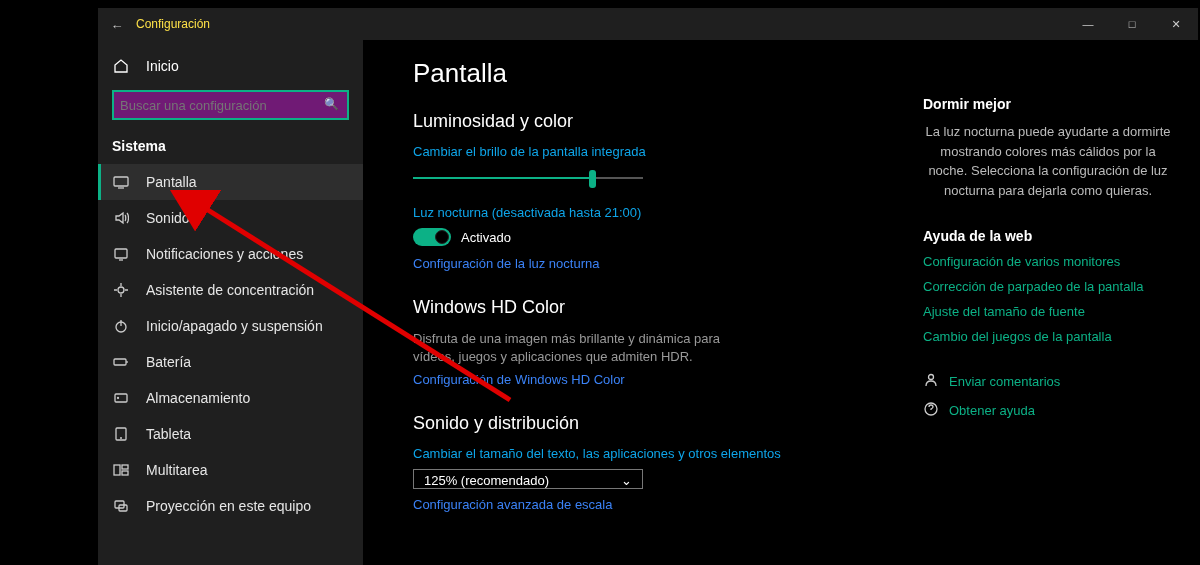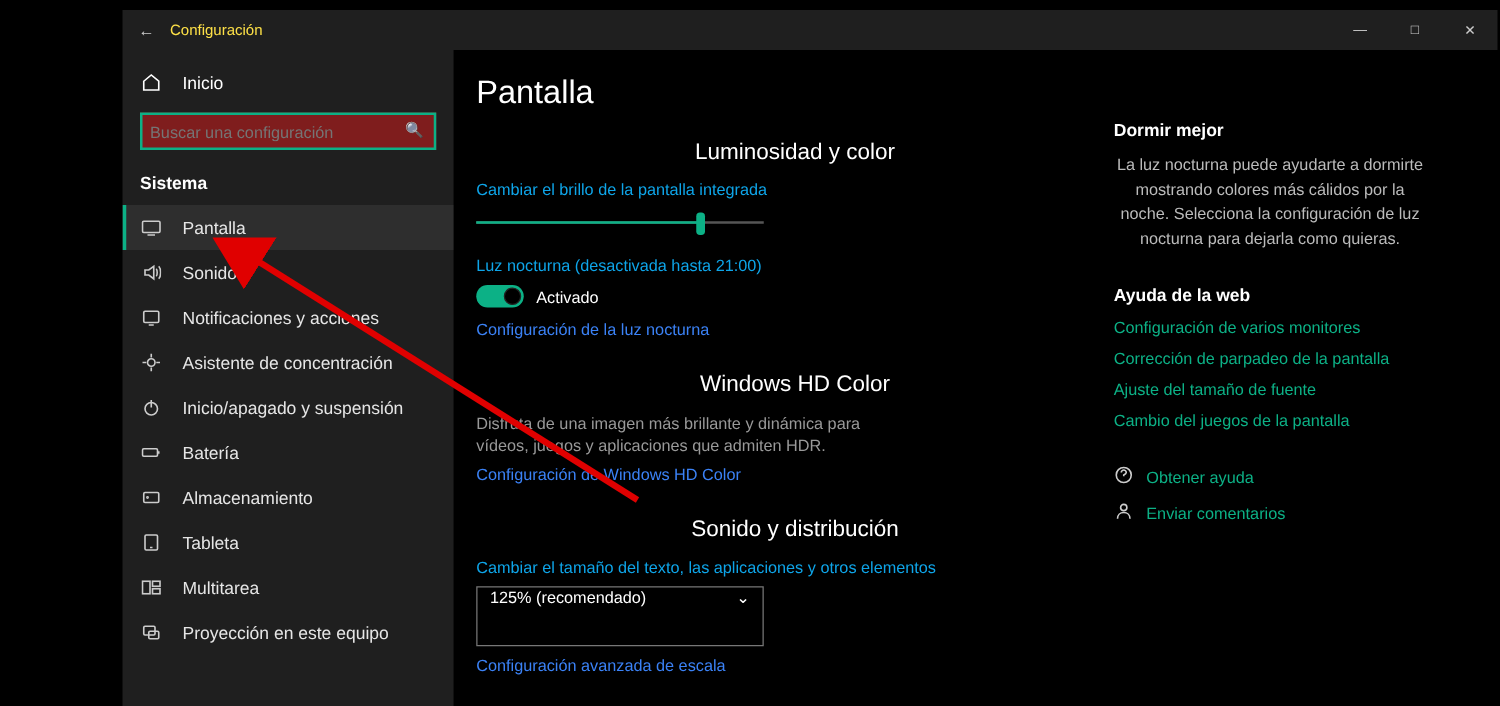"Inicio" .content { gap: none -> 32px }
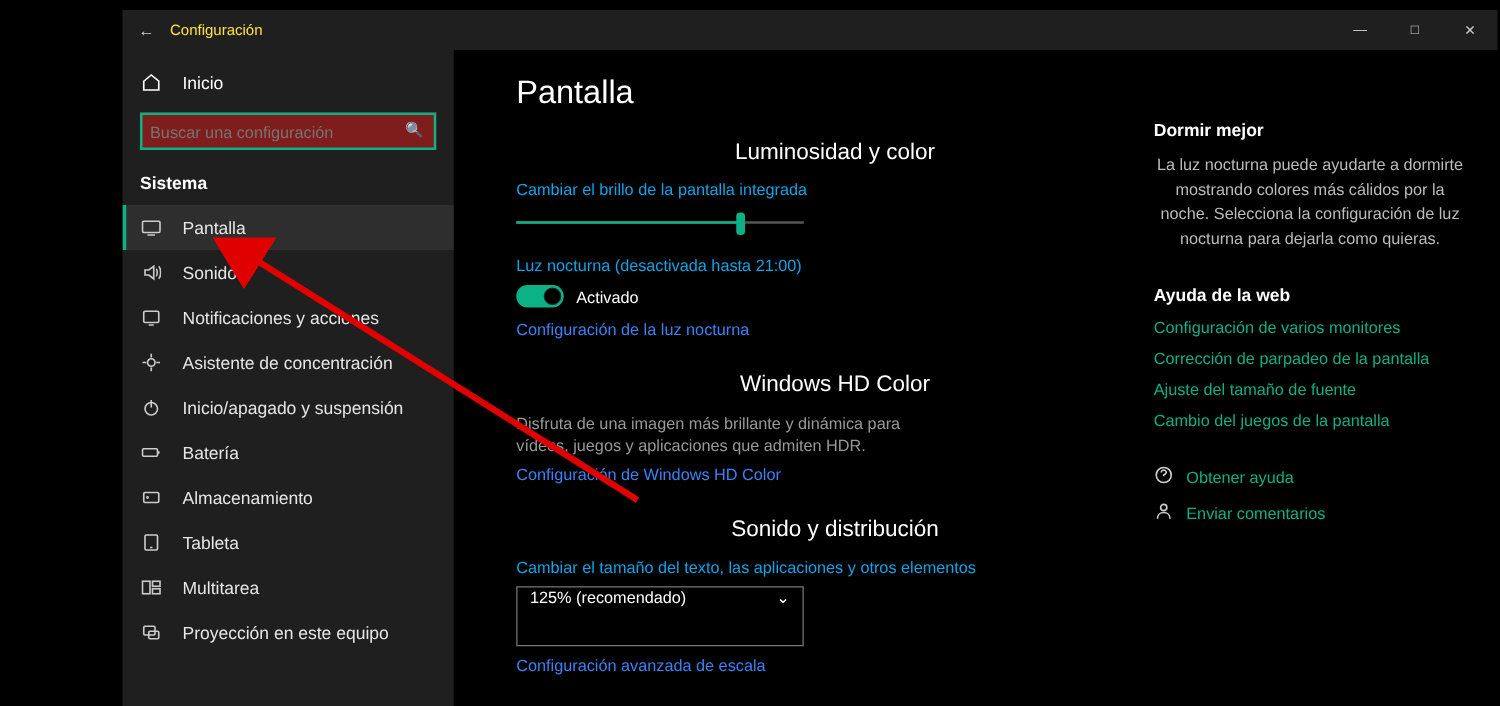"Buscar una configuración" .search { background: #7f1d1d -> #701a75 }
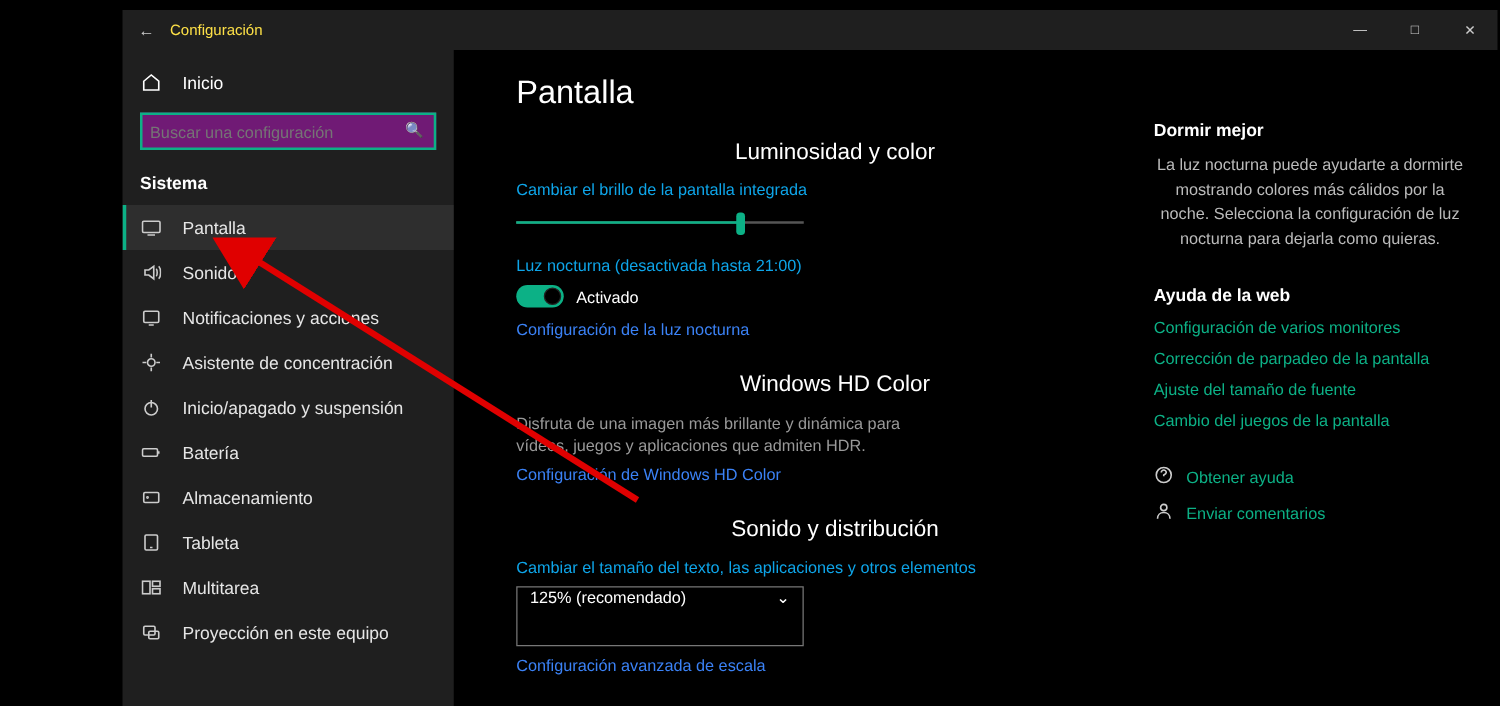"Luminosidad y color" h2 { text-align: center -> none }
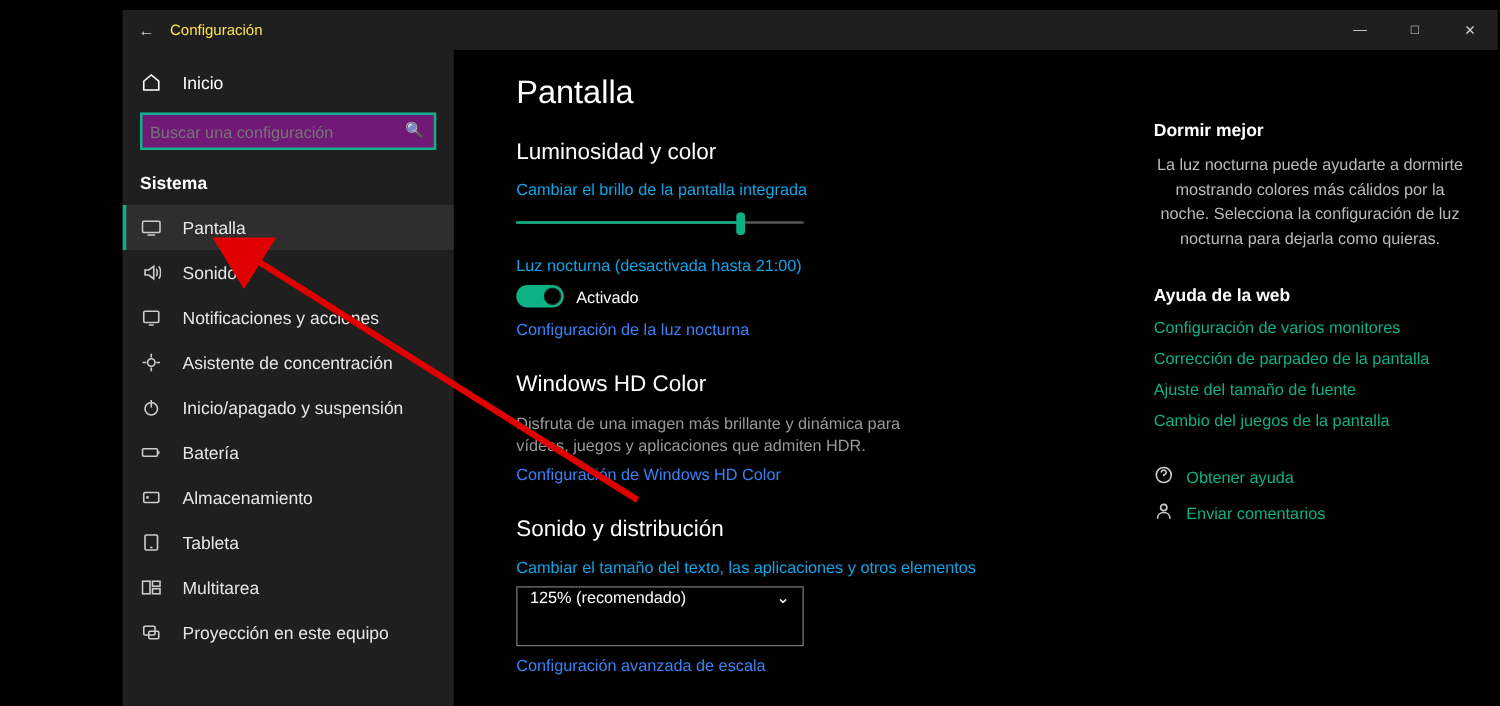"Obtener ayuda" div.side-action { order: before "Enviar comentarios" -> after "Enviar comentarios" }
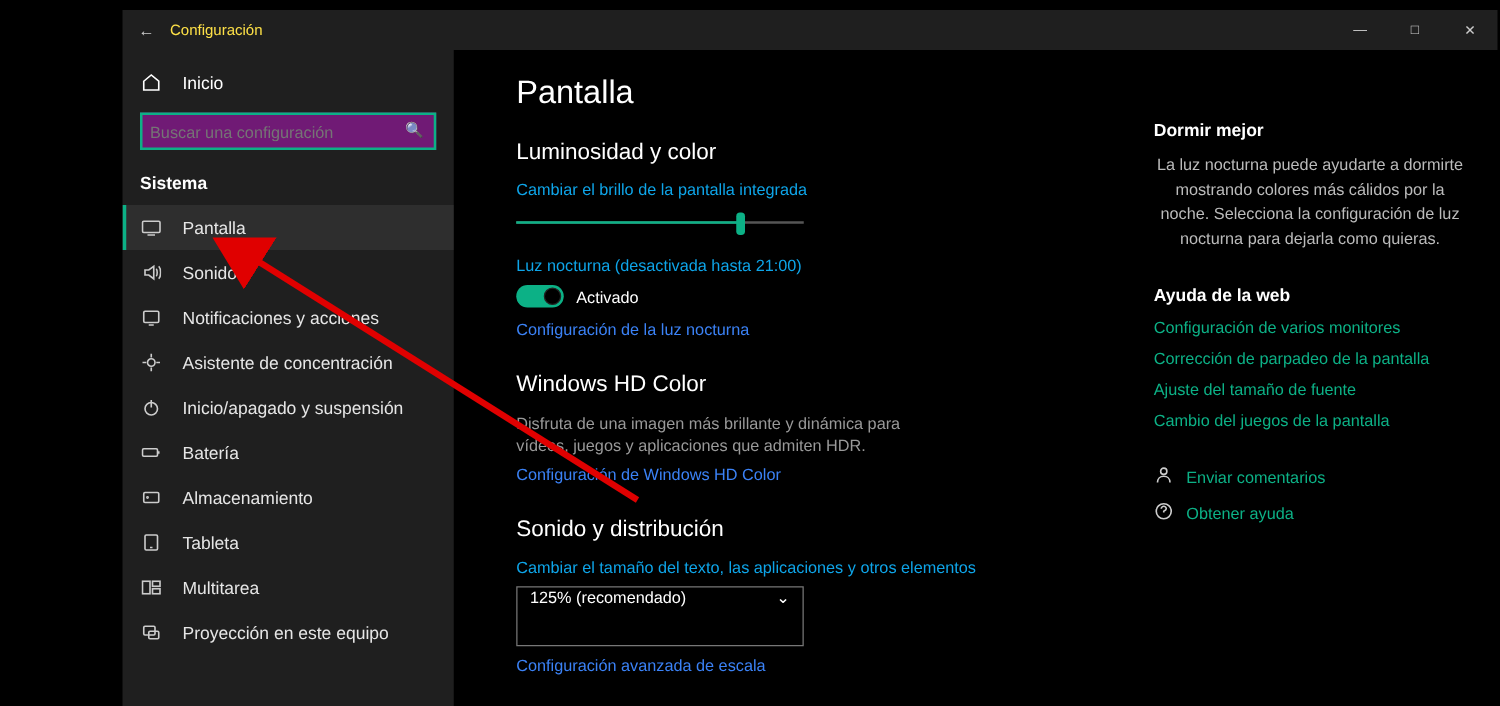"125% (recomendado)" .dropdown { align-items: flex-start -> flex-end; height: 48px -> 20px }
